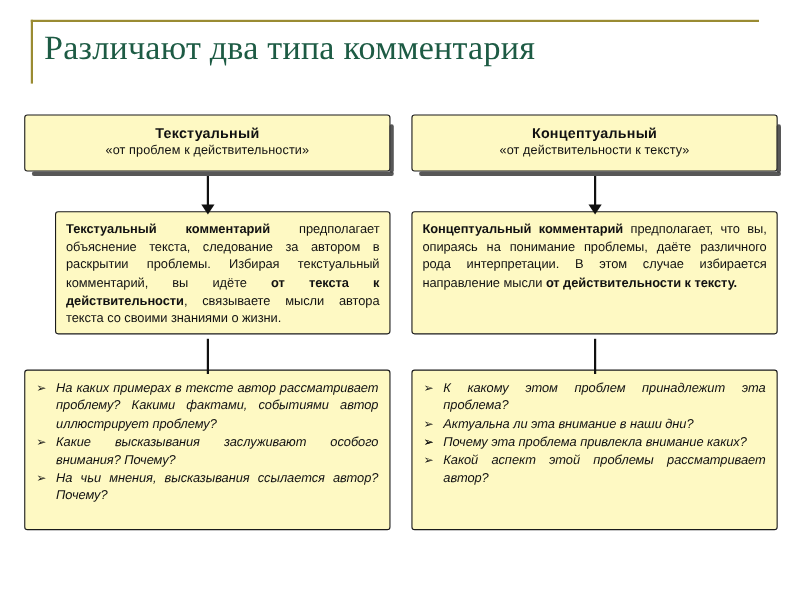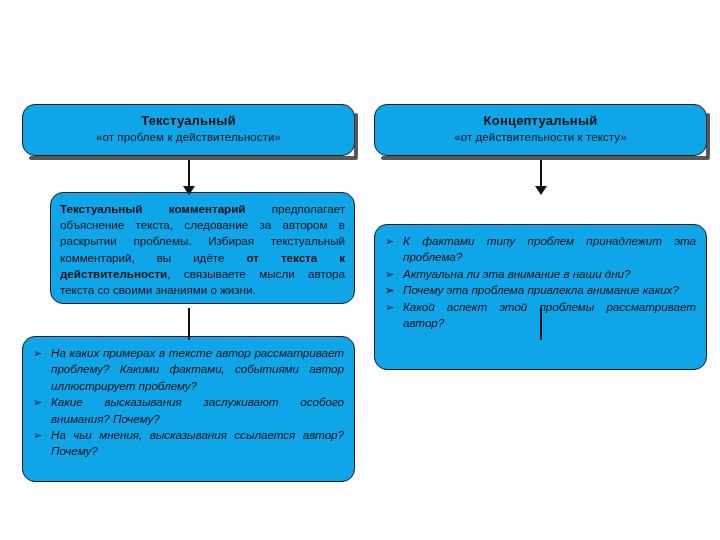"Различают два типа комментария" div { html: none -> <div> <div>Различают два типа комментария</div> </div> }
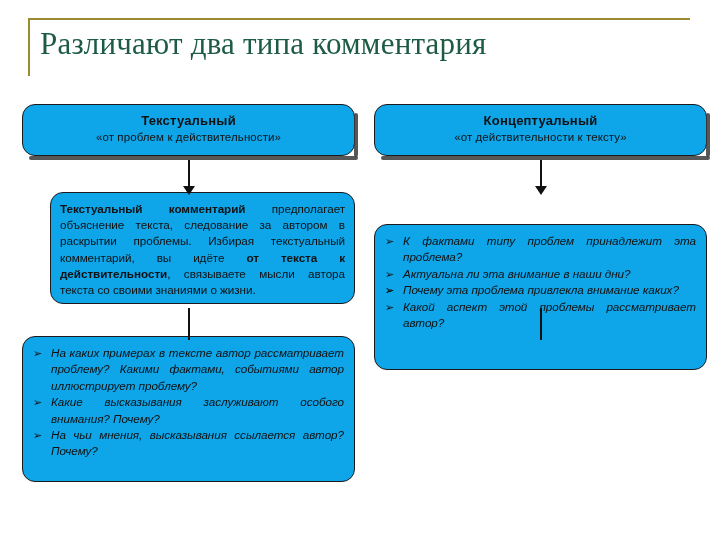"Текстуальный" .rbox { background: #0ea5e9 -> #fef9c3; border-radius: 13px -> 3px }
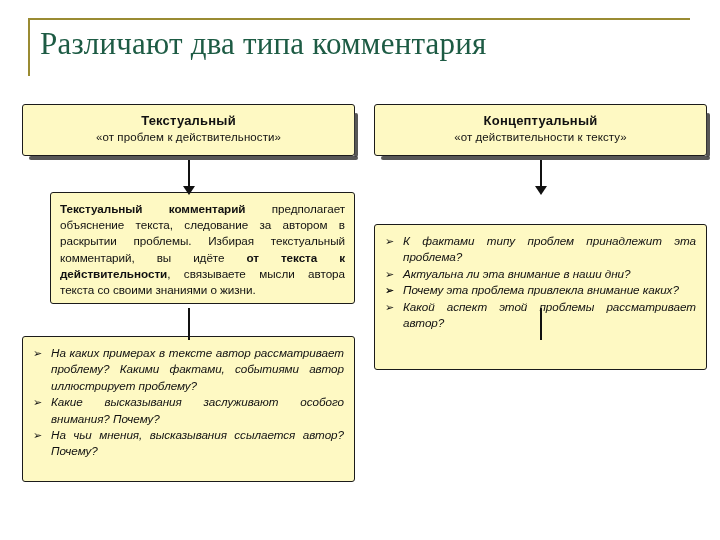"Концептуальный комментарий предполагает," div.rbox { html: none -> <div> <b>Концептуальный комментарий</b><span> предполагает, что вы, опираясь на понимание проблемы, даёте различного рода интерпретации. В этом случае избирается направление мысли </span><b>от действительности к тексту.</b><span></span> </div> }
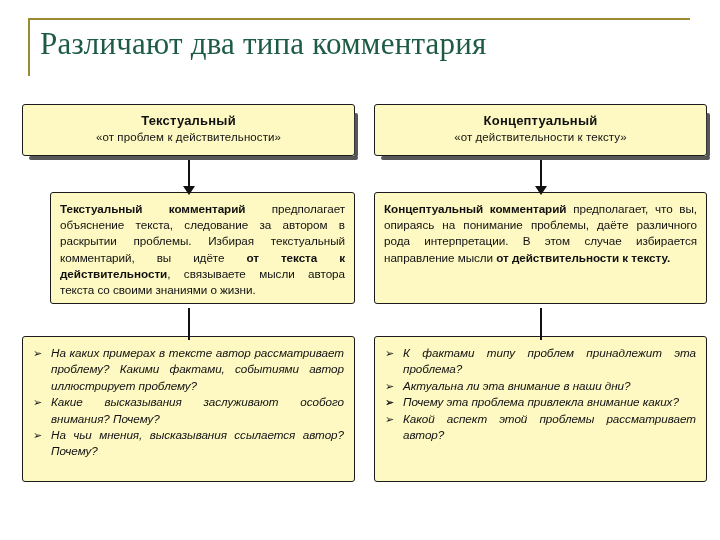"К фактами типу проблем принадлежит" span { text: фактами типу -> какому этом }
